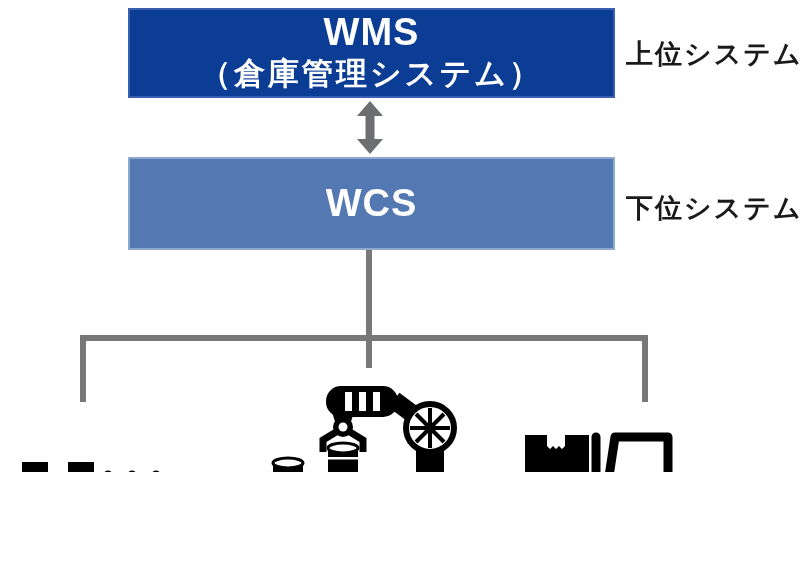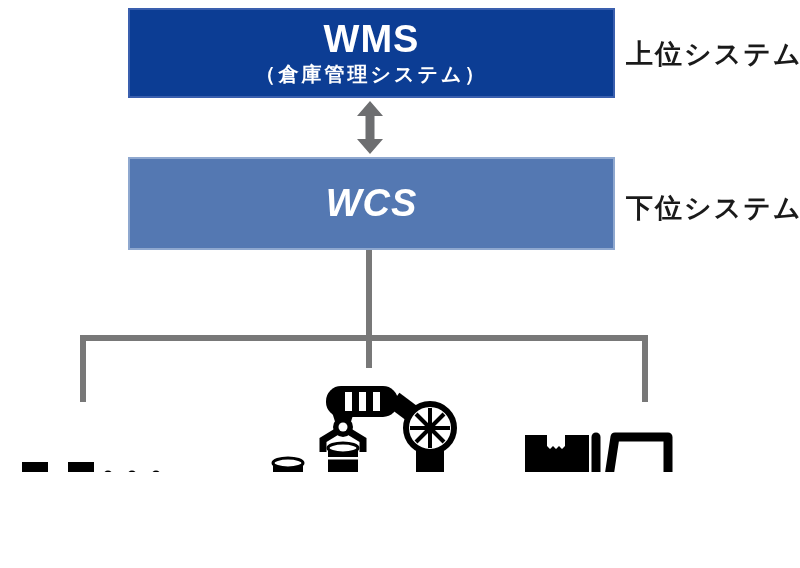"（倉庫管理システム）" .sys-subtitle { font-size: 20px -> 31px }
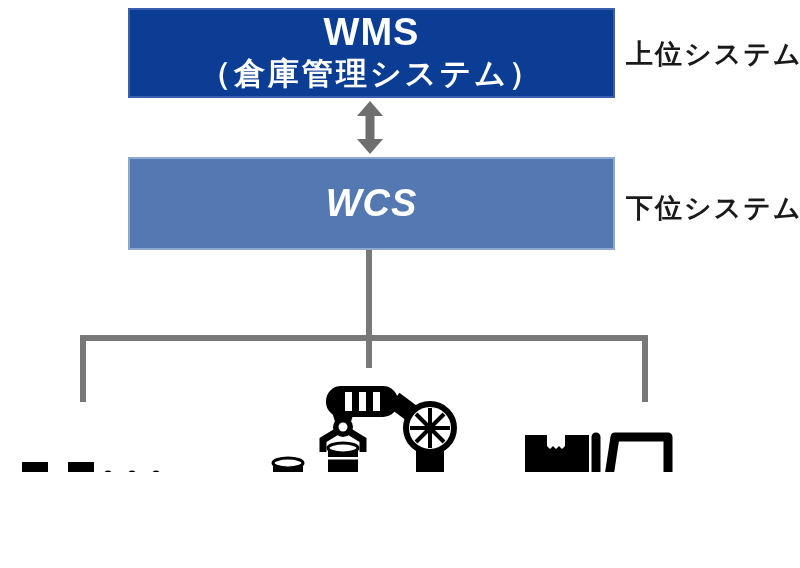"WCS" .sys-box.wcs { font-style: italic -> none }
